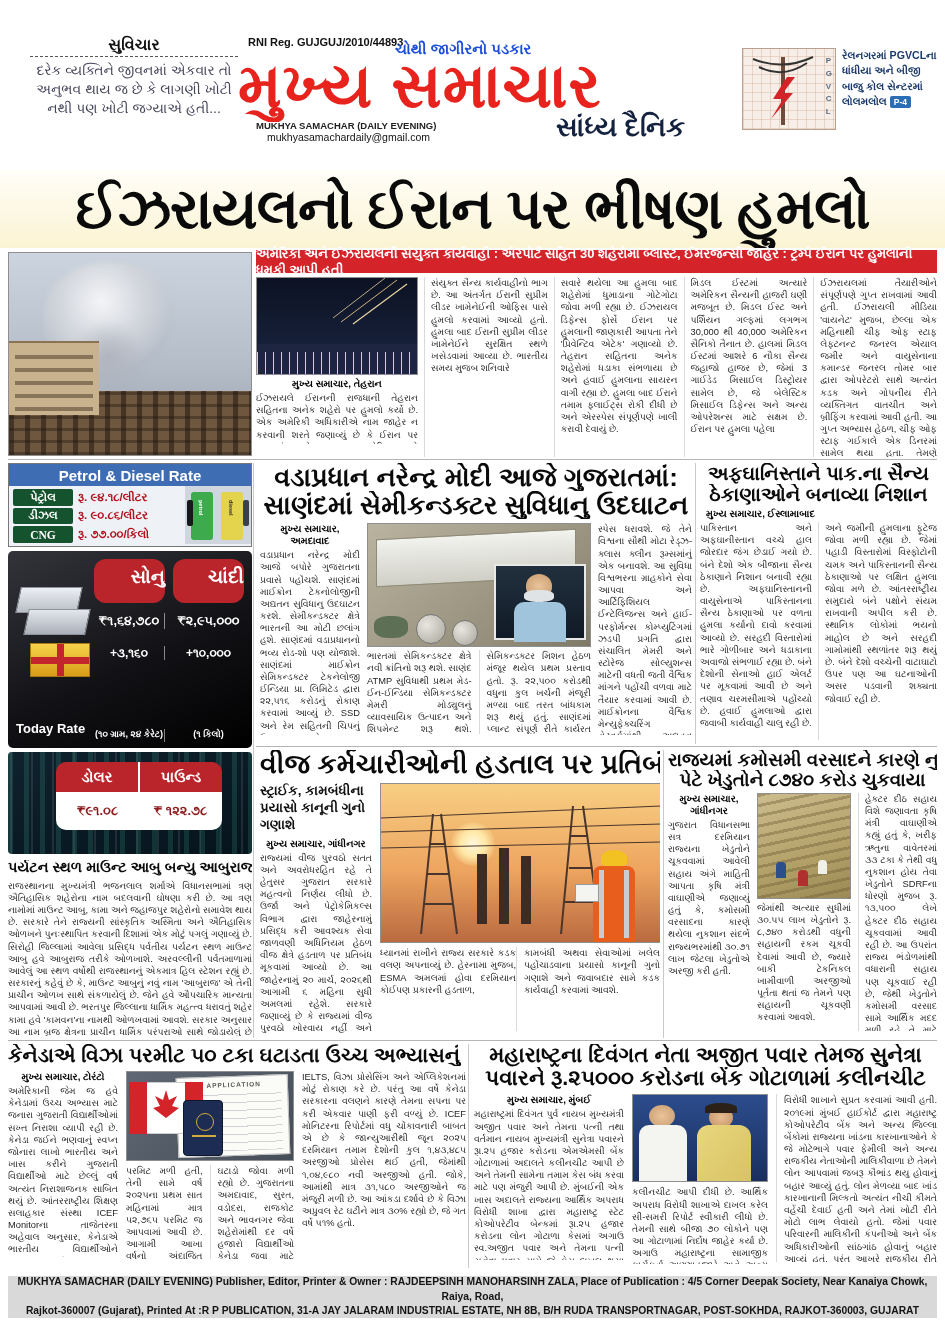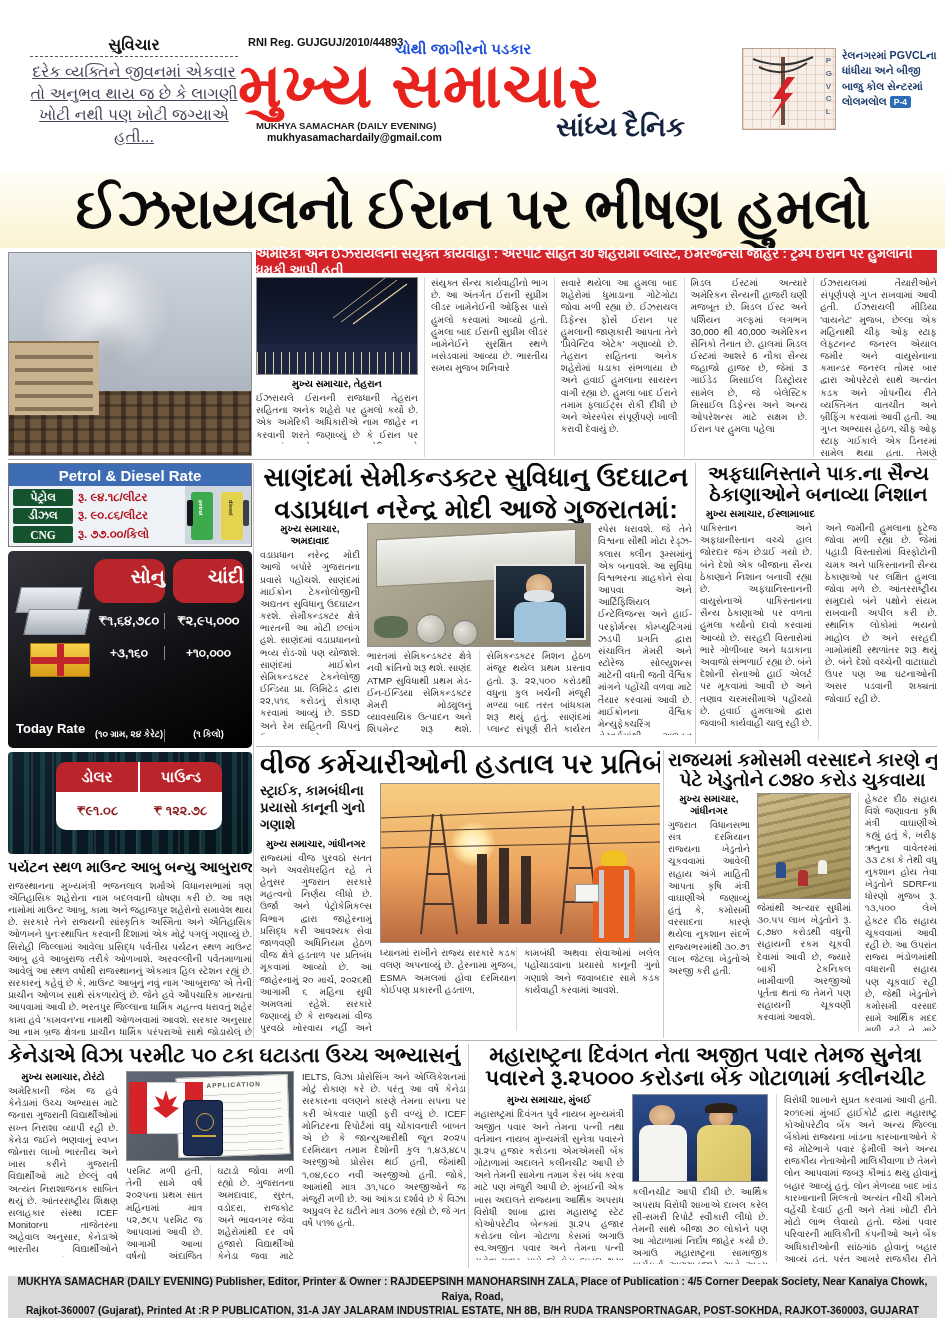"દરેક વ્યક્તિને જીવનમાં એકવાર તો" .suvi-quote { font-size: 16px -> 14px; text-decoration: underline -> none }
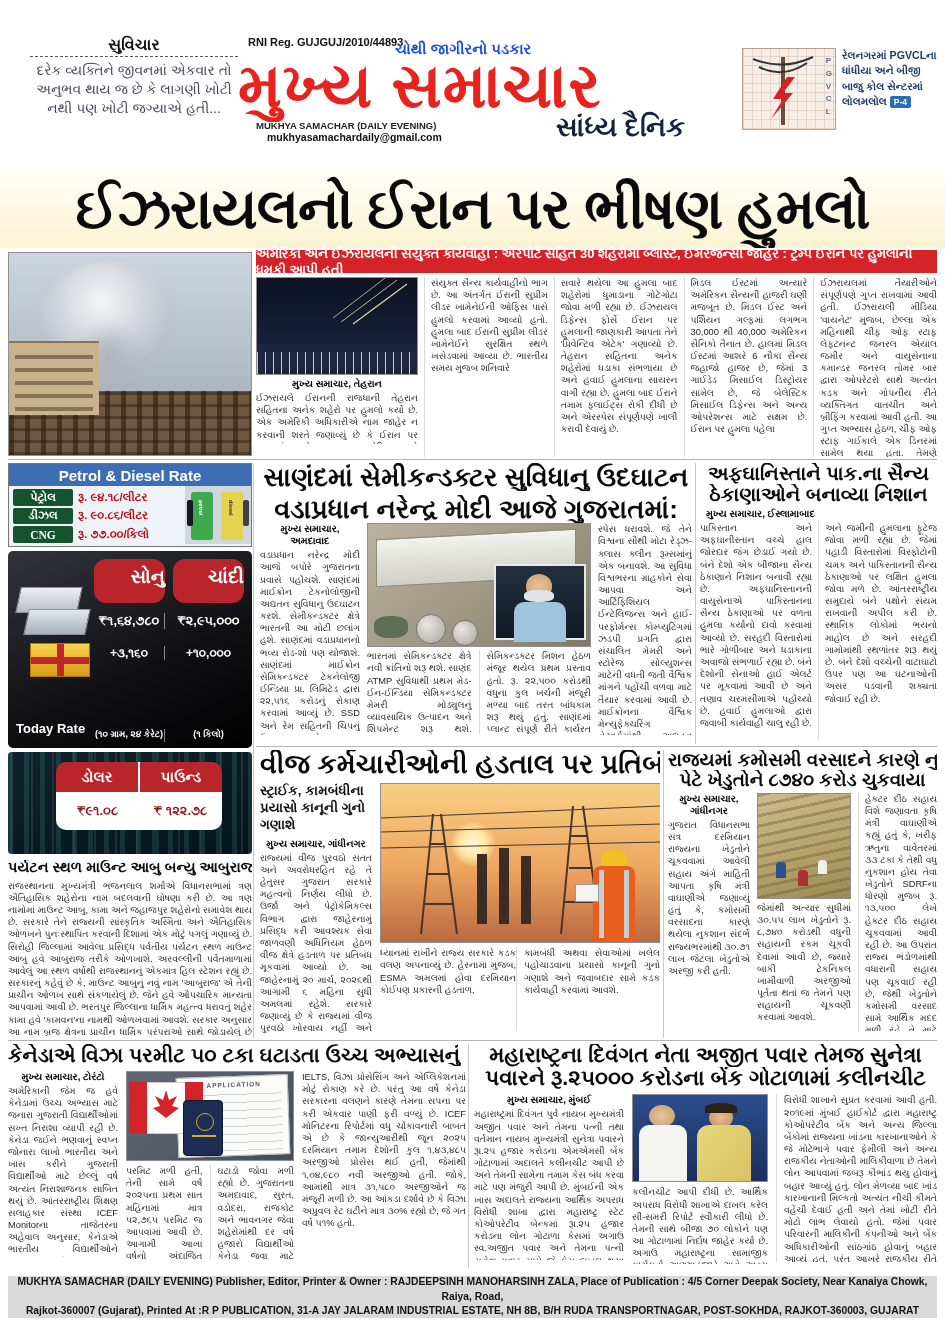"mukhyasamachardaily@gmail.com" div.abs { font-weight: bold -> normal }
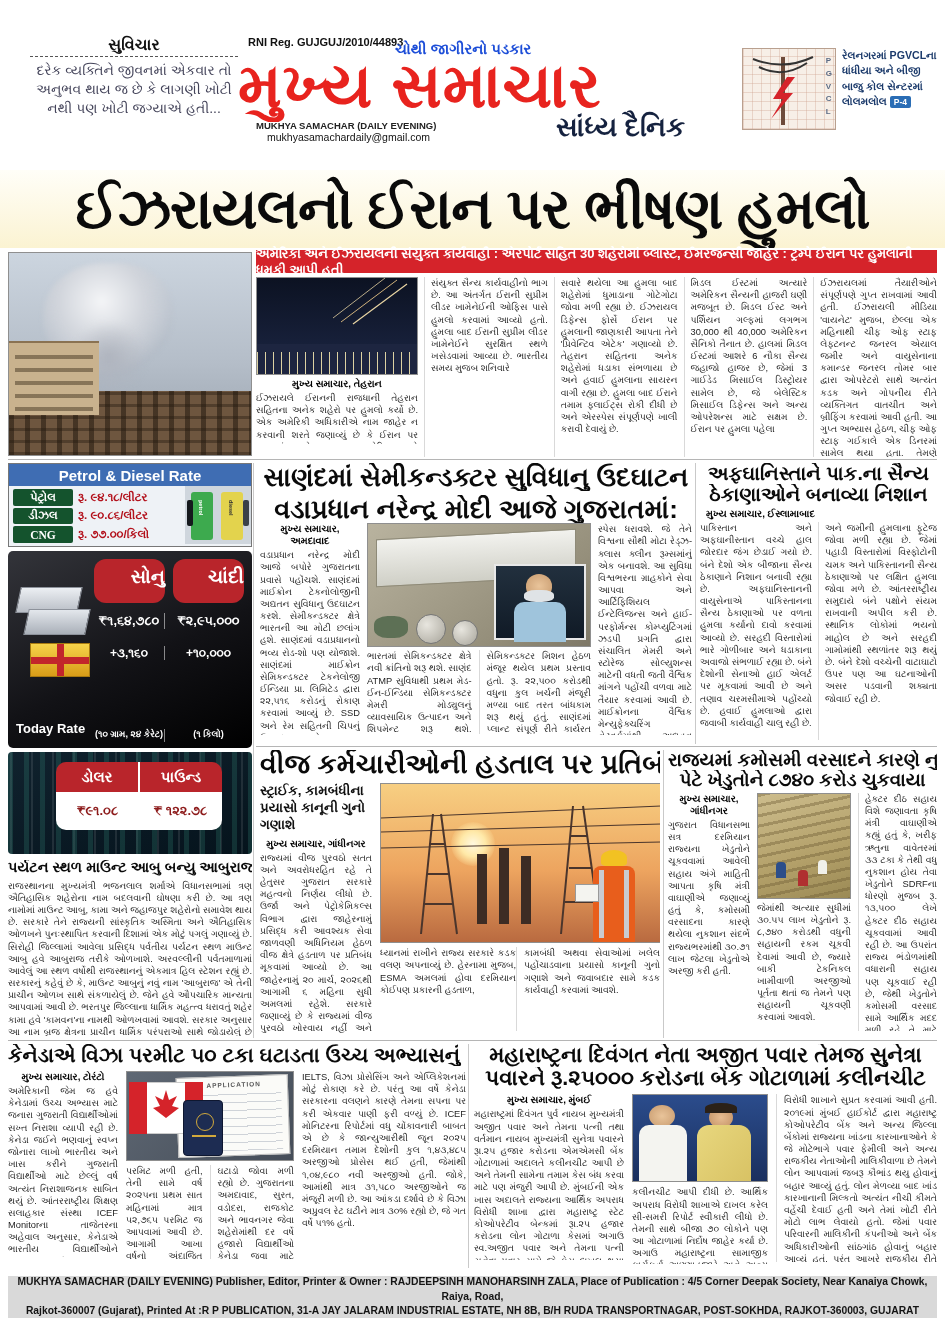"સાણંદમાં સેમીકન્ડક્ટર સુવિધાનુ ઉદઘાટન" div.headline { order: before "વડાપ્રધાન નરેન્દ્ર મોદી આજે ગુજરાતમાં:" -> after "વડાપ્રધાન નરેન્દ્ર મોદી આજે ગુજરાતમાં:" }
